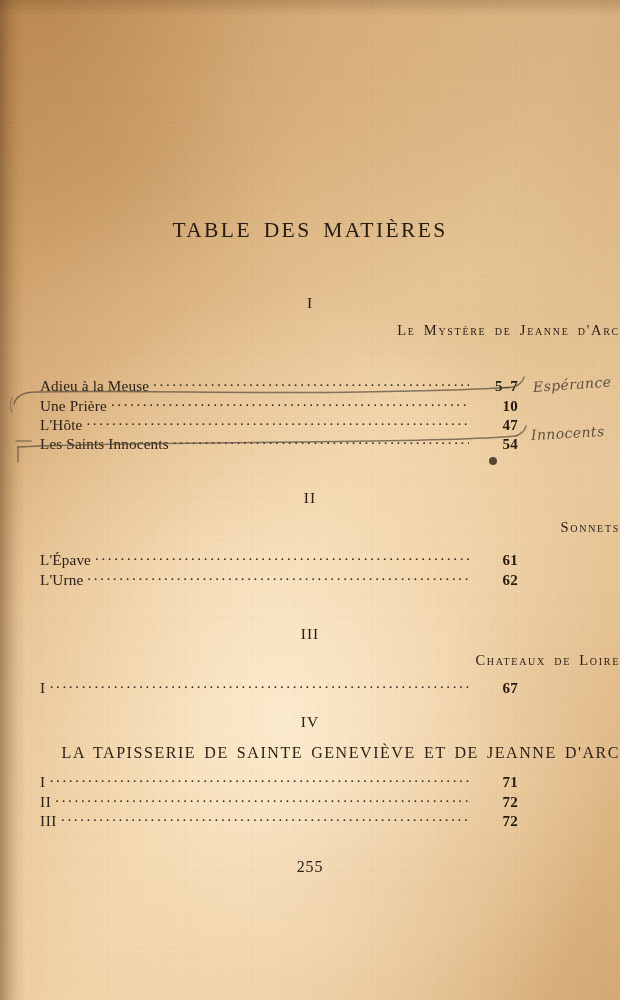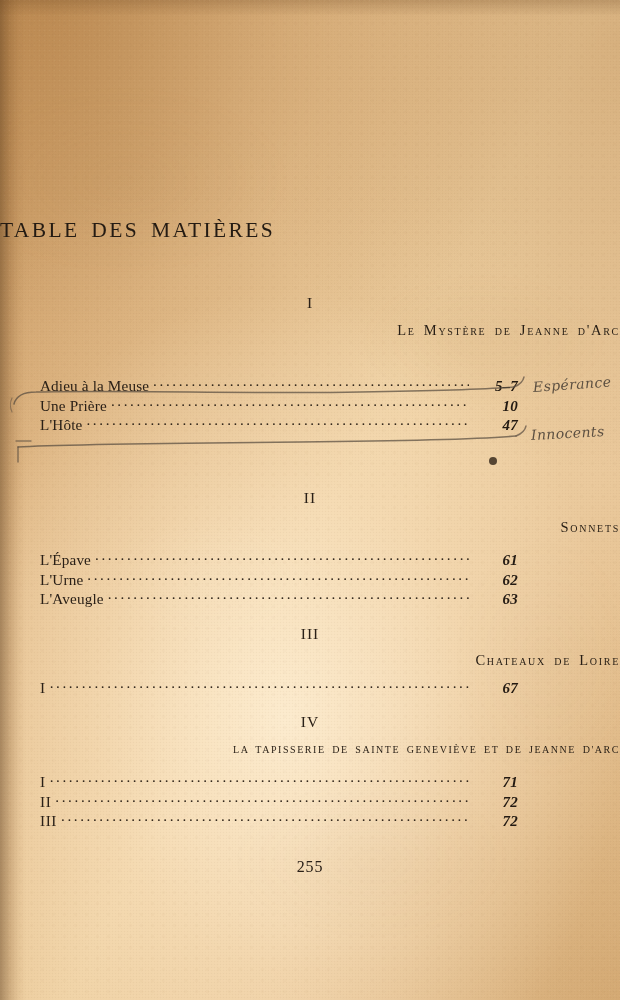"TABLE DES MATIÈRES" .doc-title { text-align: none -> center }
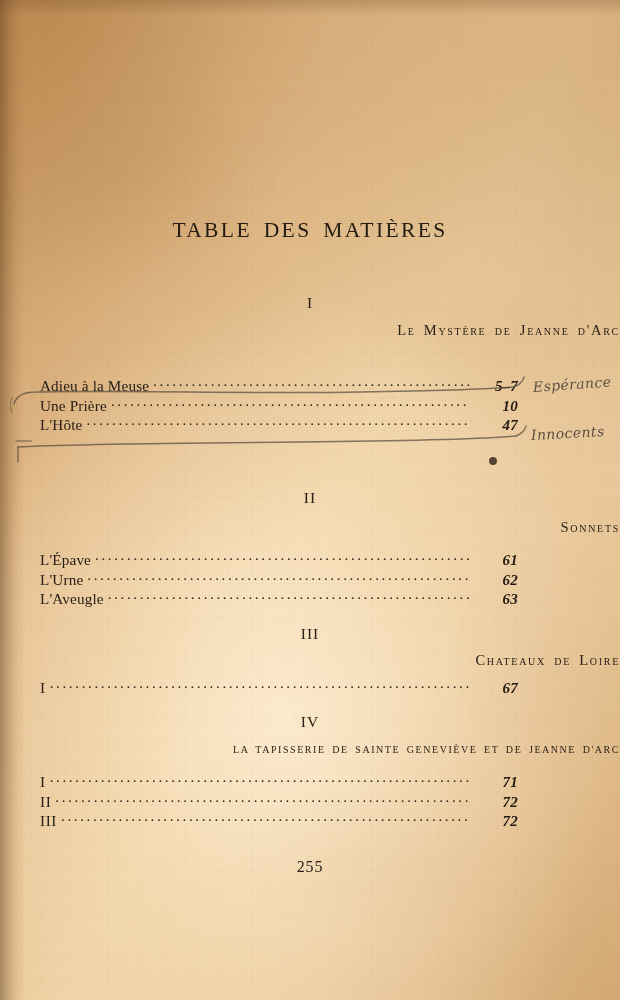"5–7" .entry .page { font-style: italic -> none }
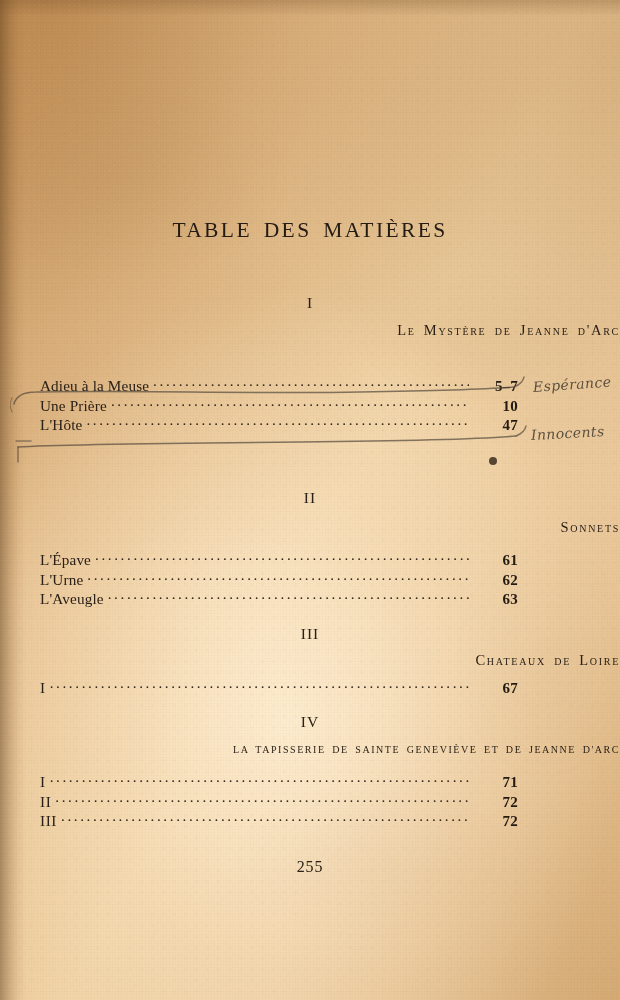"Les Saints Innocents" div.entry { html: none -> <div> <span>Les Saints Innocents</span> <span></span> <span>54</span> </div> }
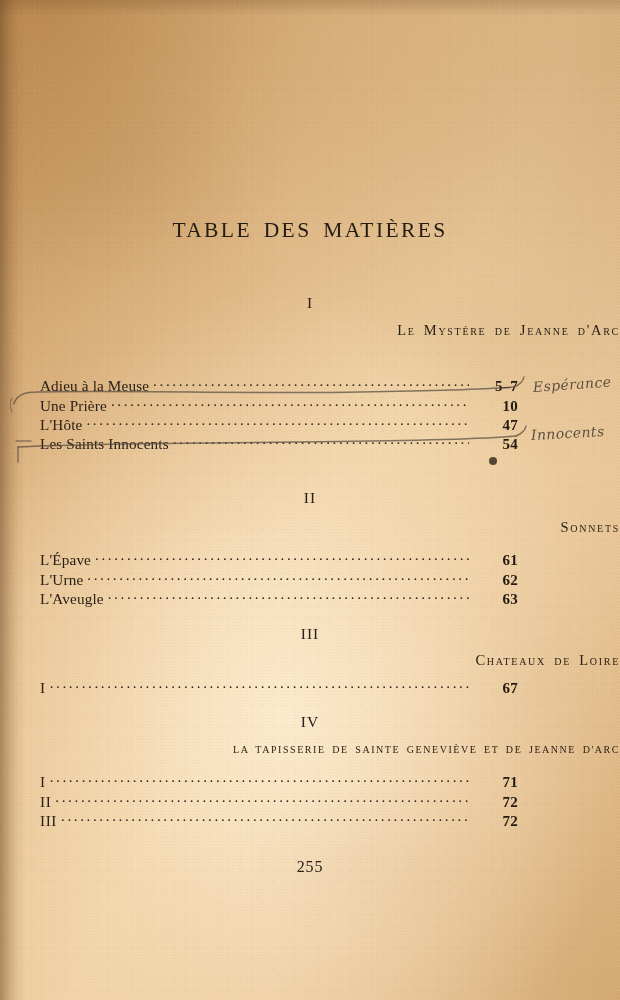"L'Aveugle" div.entry { html: <div> <span>L'Aveugle</span> <span></span> <span>63</span> </div> -> none }
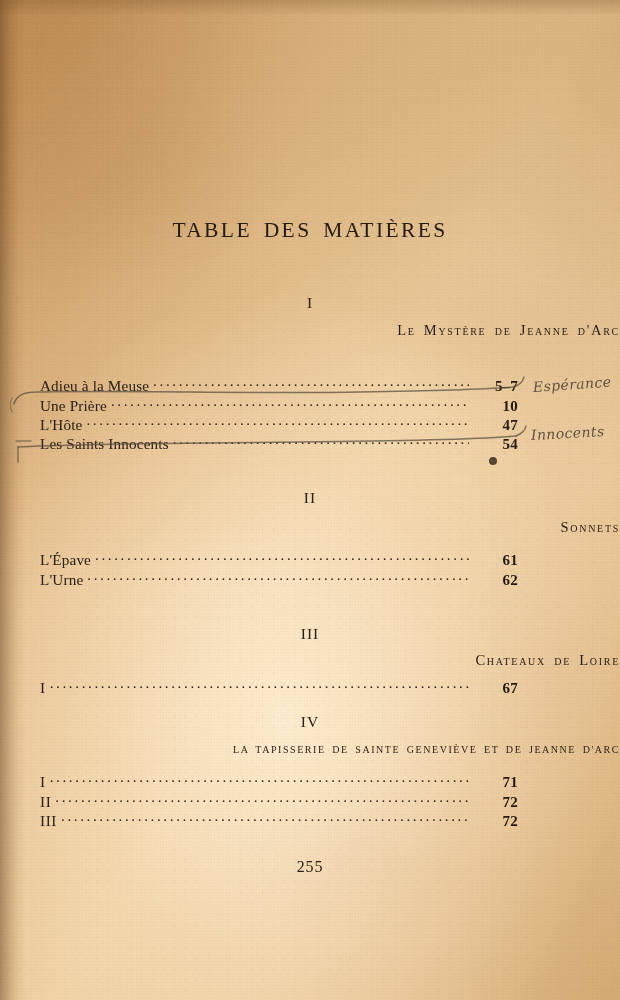"LA TAPISSERIE DE SAINTE GENEVIÈVE" .sec-title.allcaps { font-size: 10px -> 16px }
